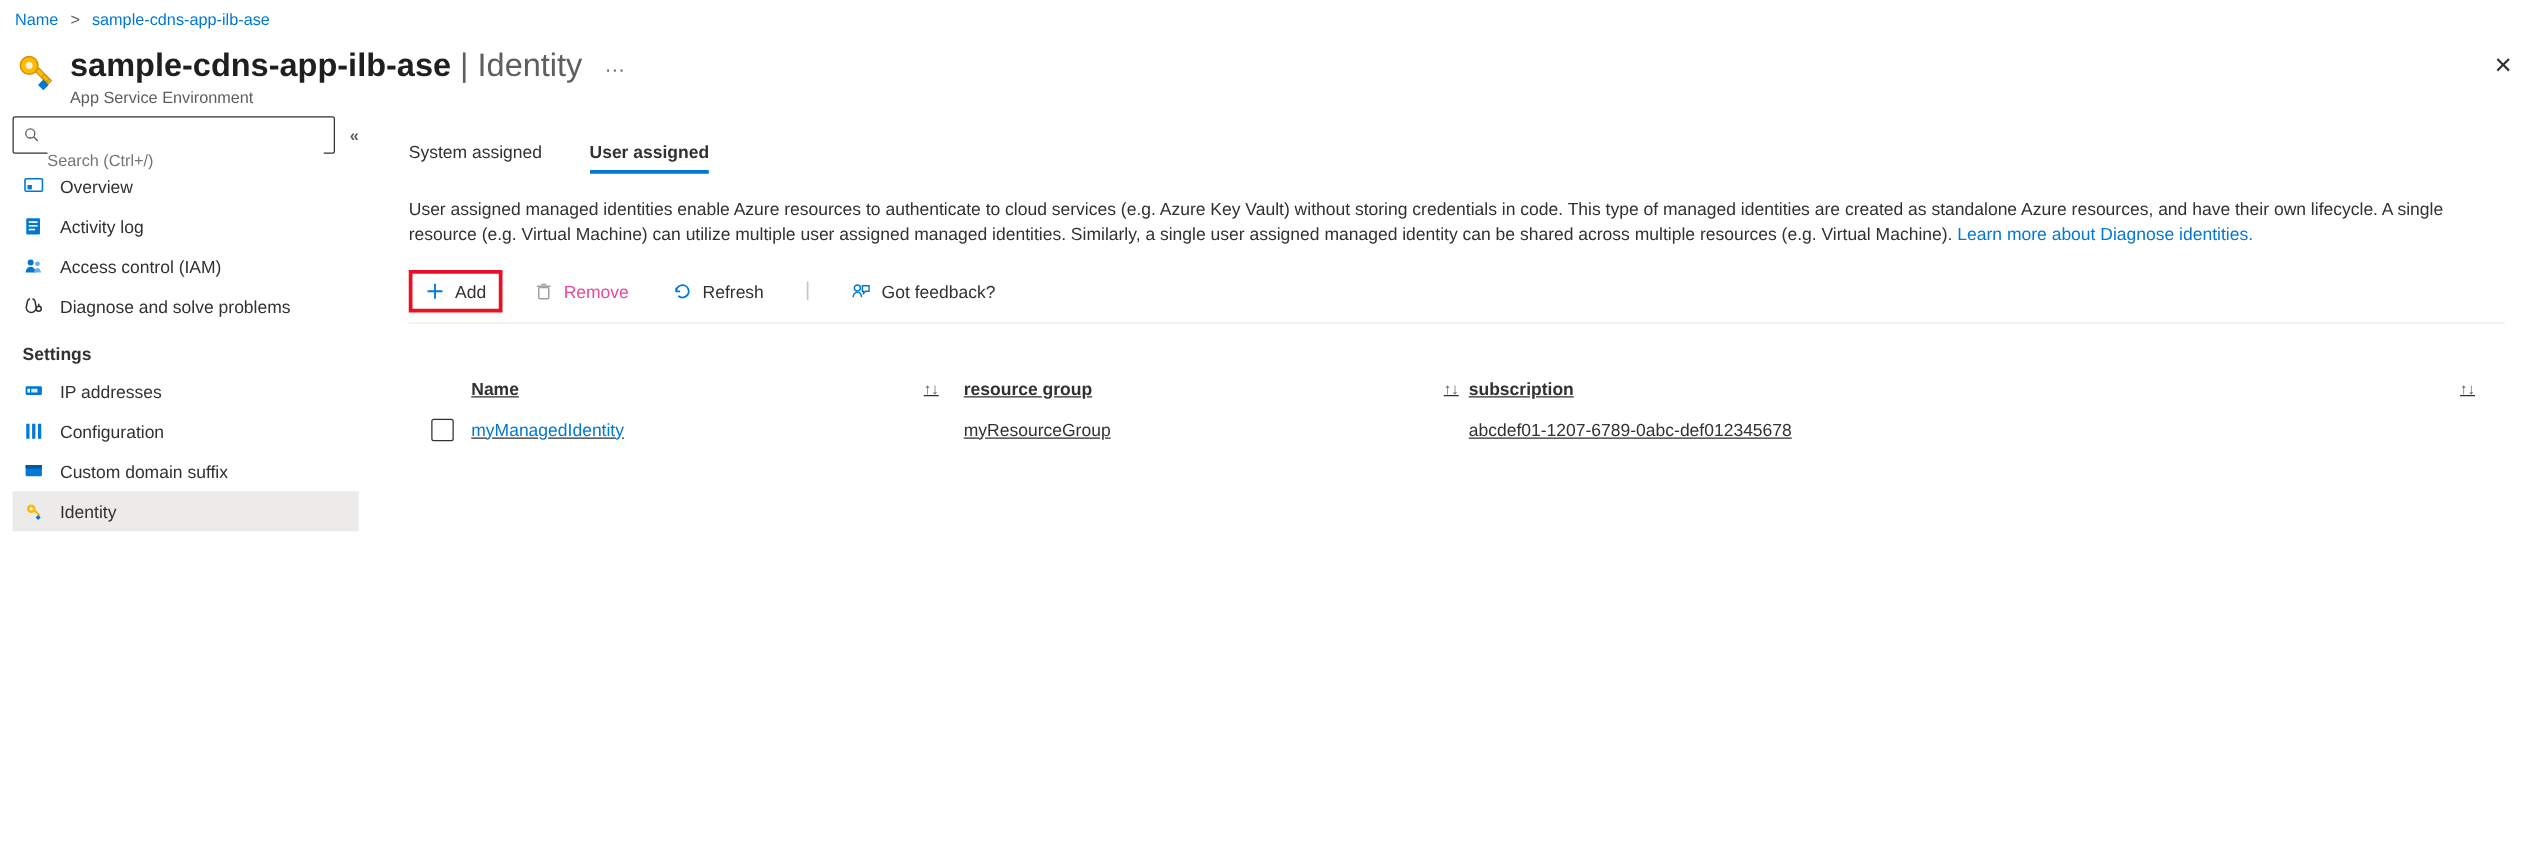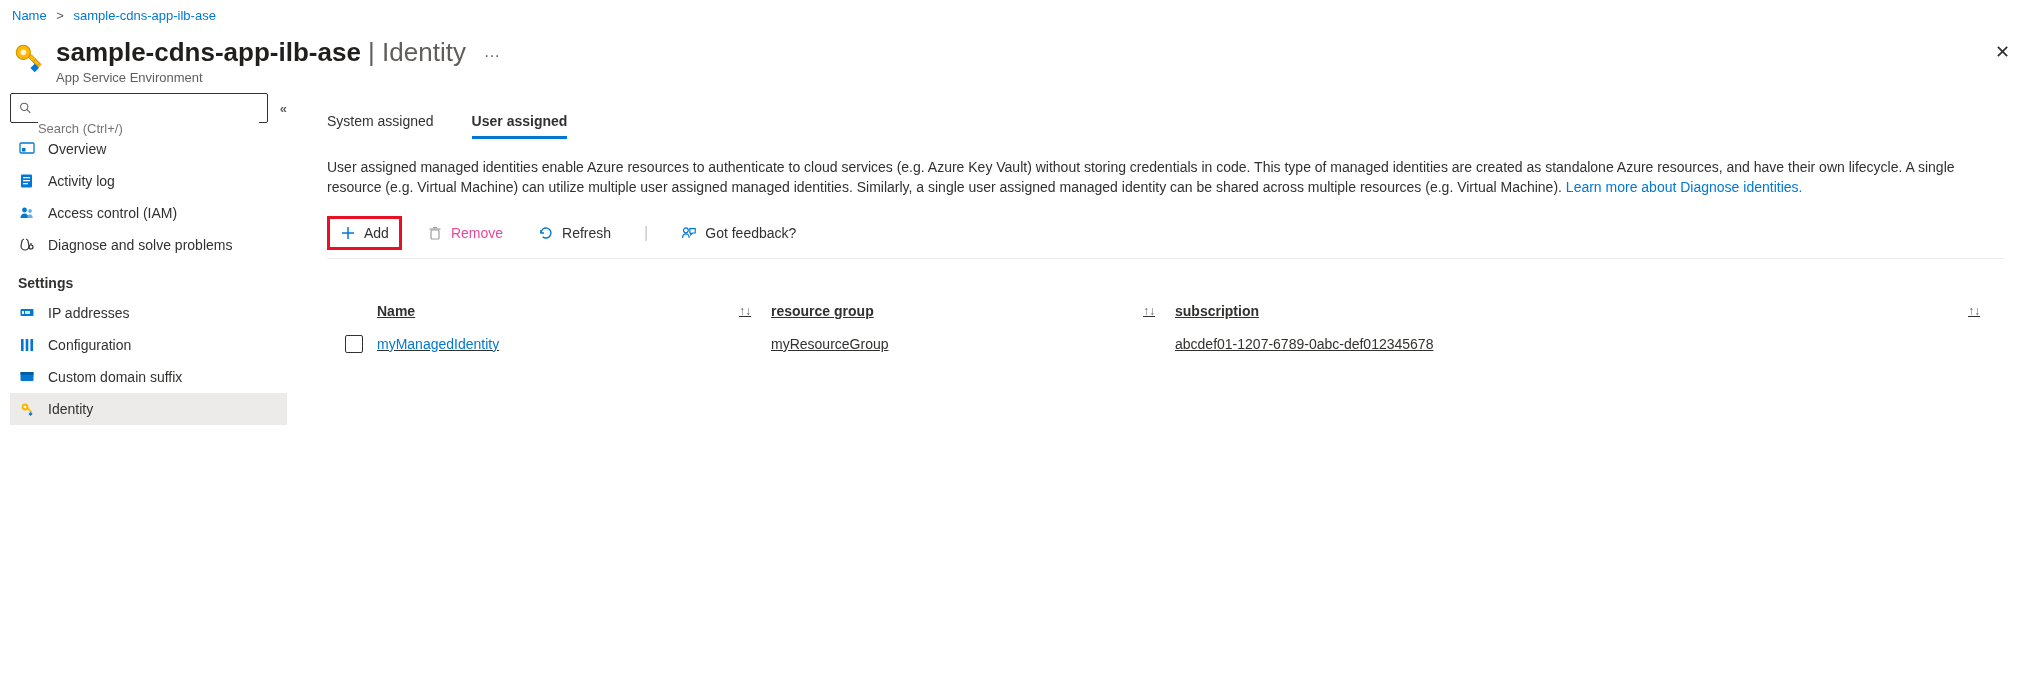"resource group" .col-rg { padding-right: 20px -> 8px }
